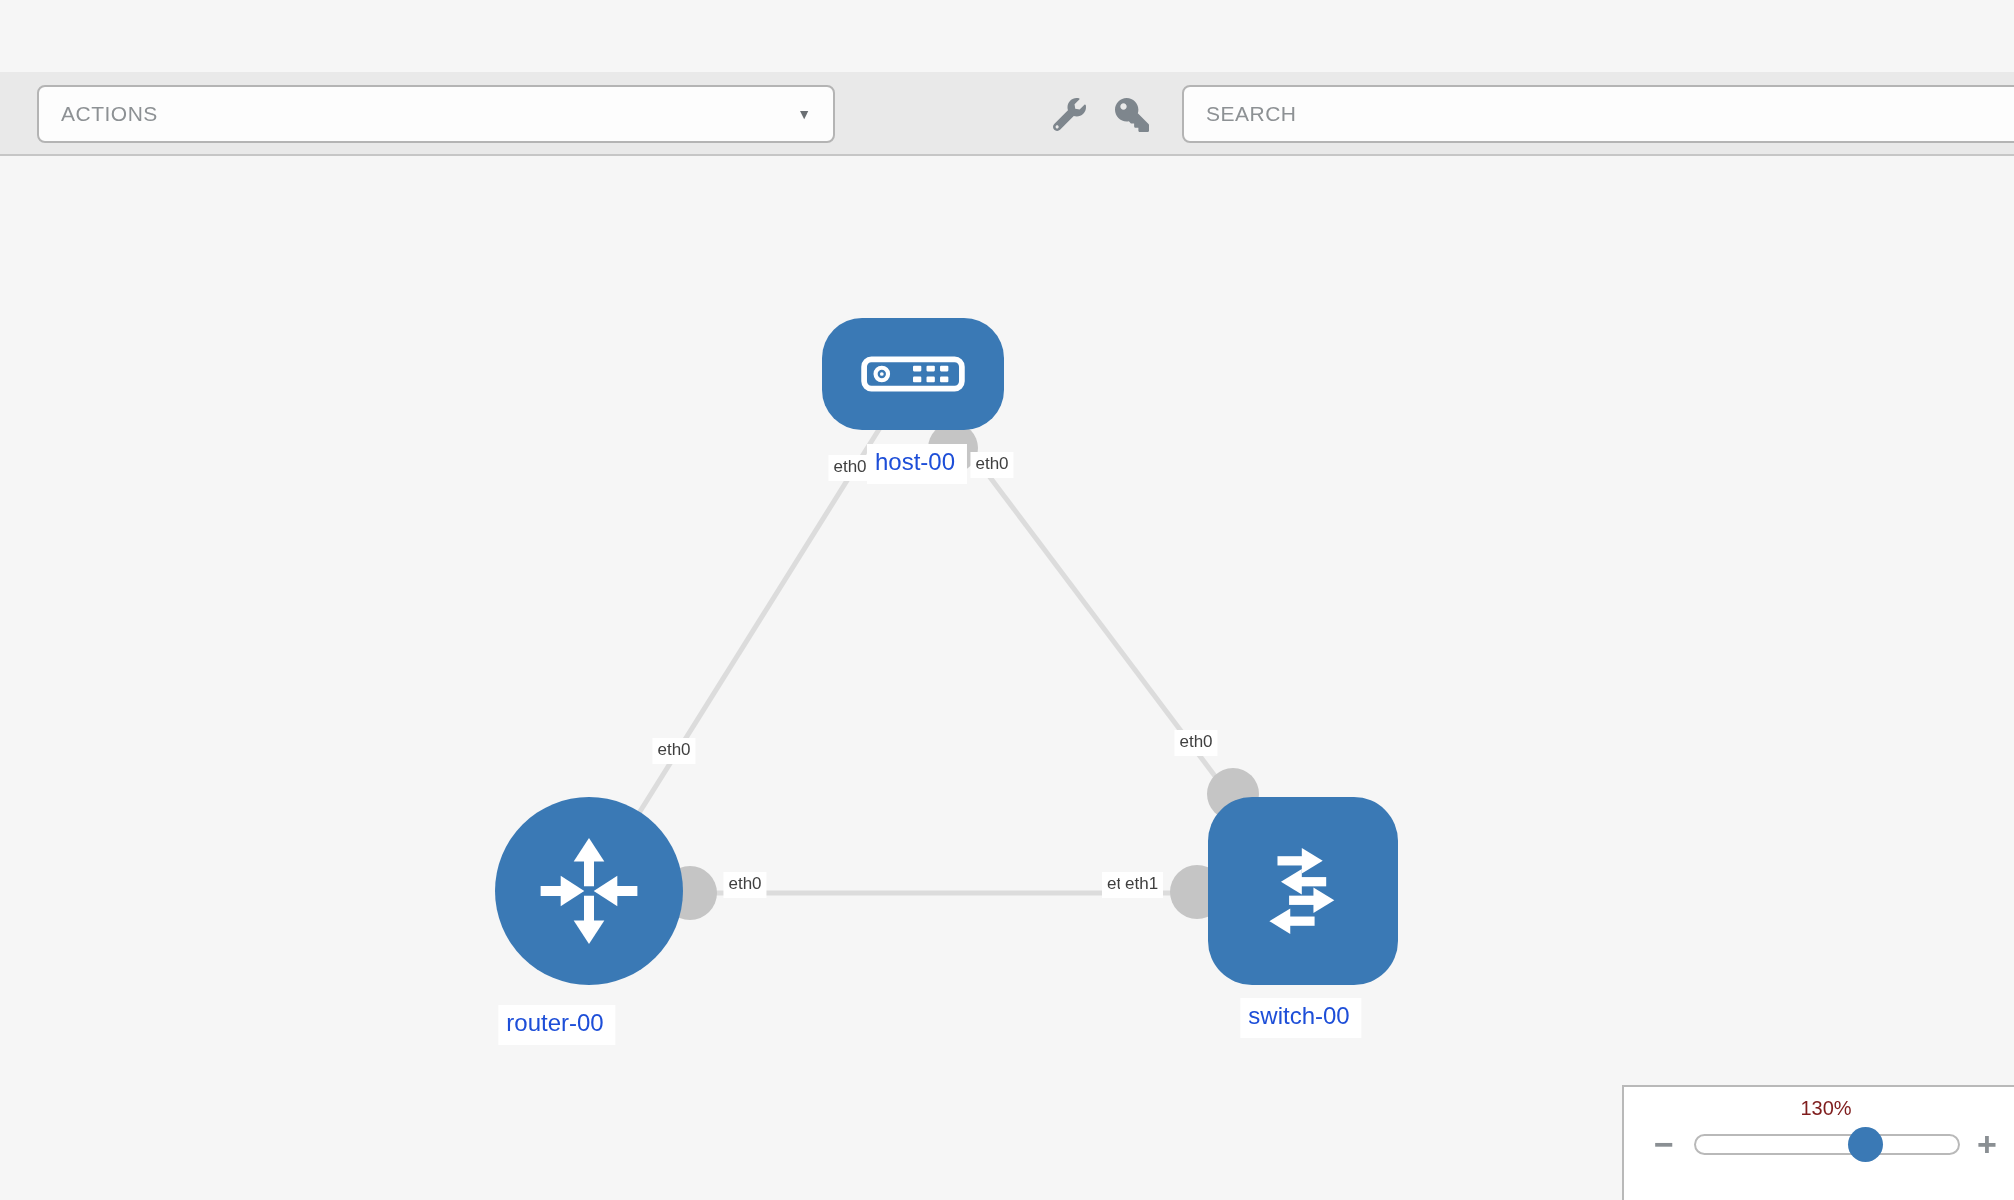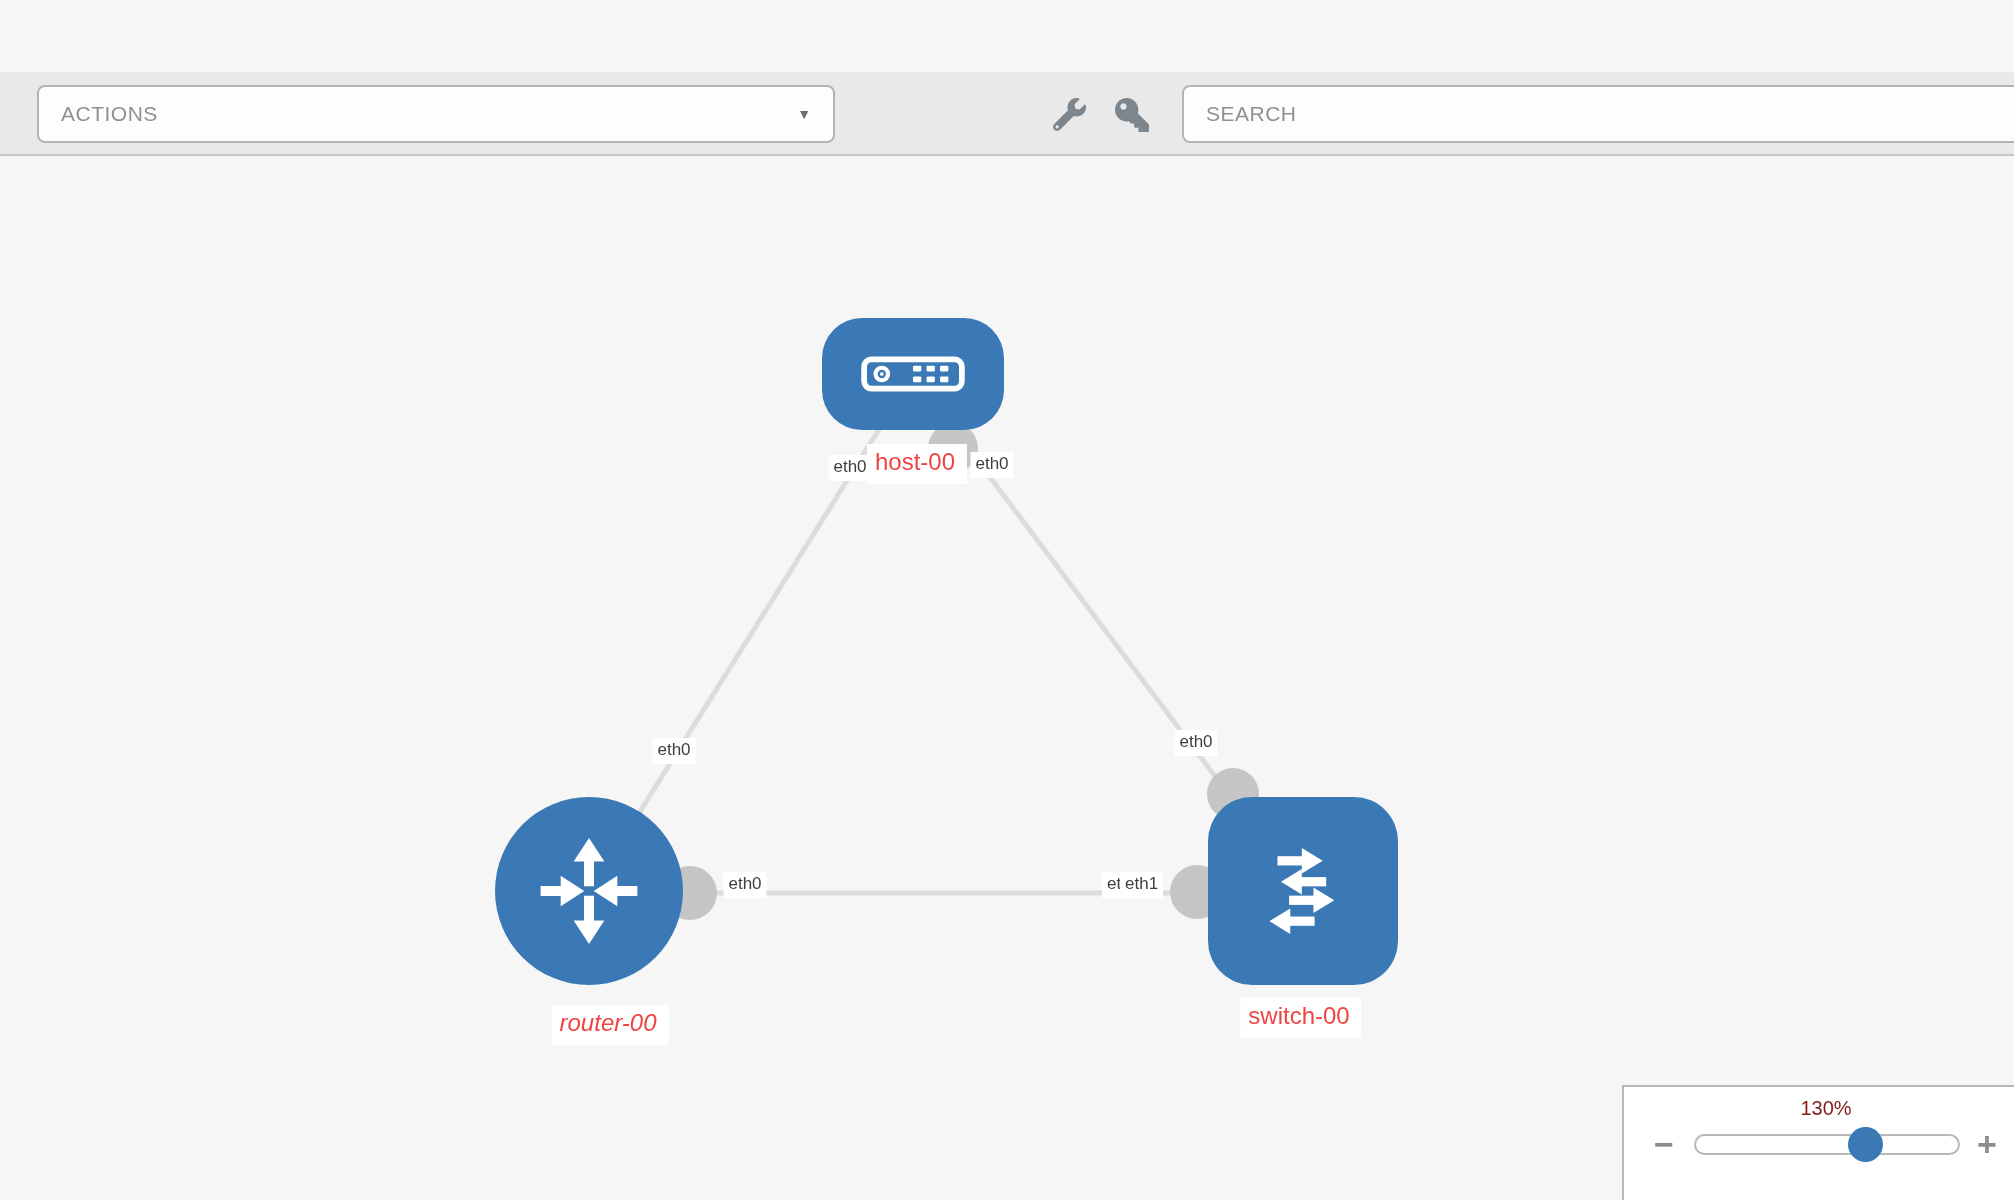"host-00" .node-label { color: #ef4444 -> #1d4ed8 }
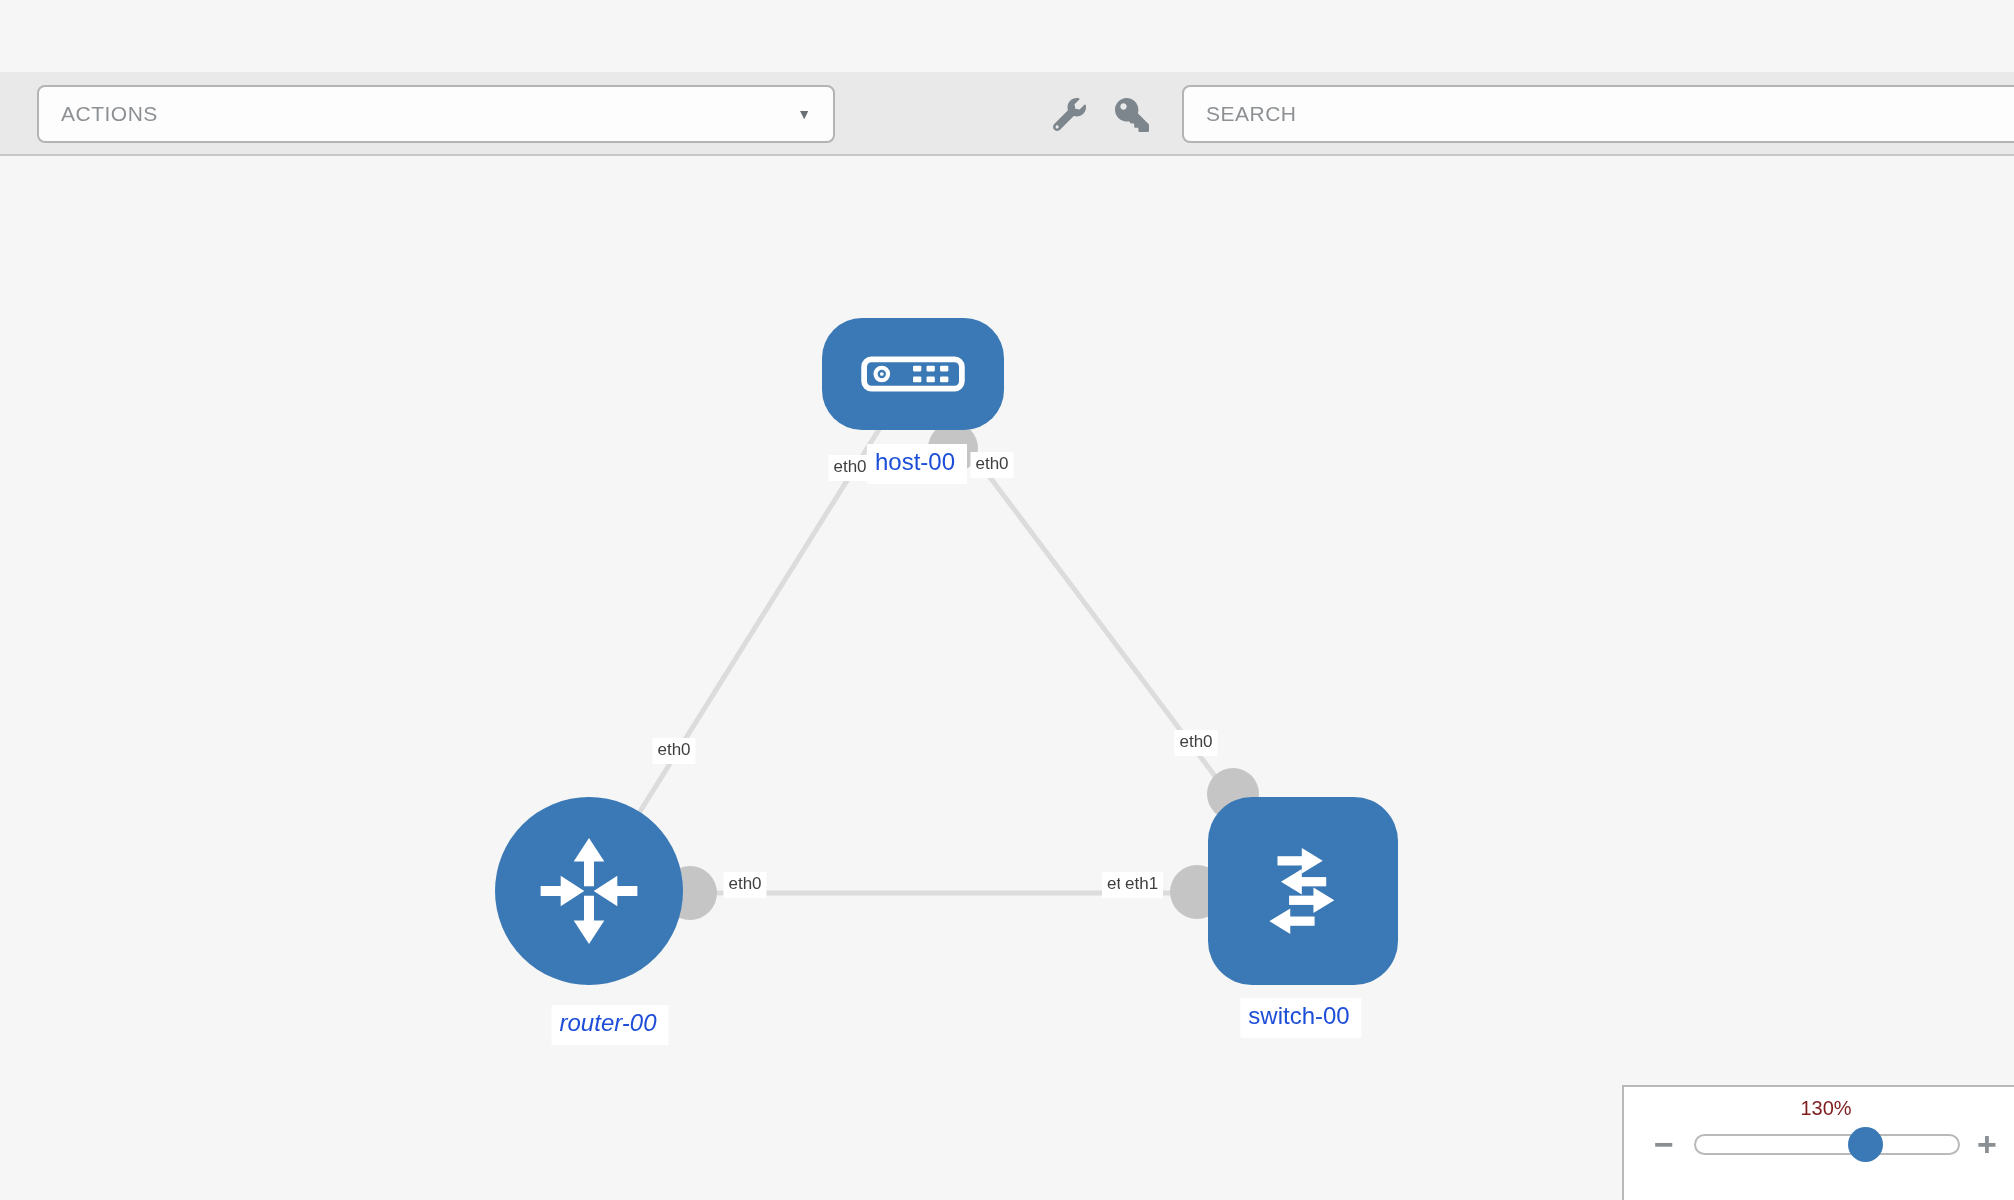"router-00" .label-router { font-style: italic -> none; left: 610px -> 557px }
